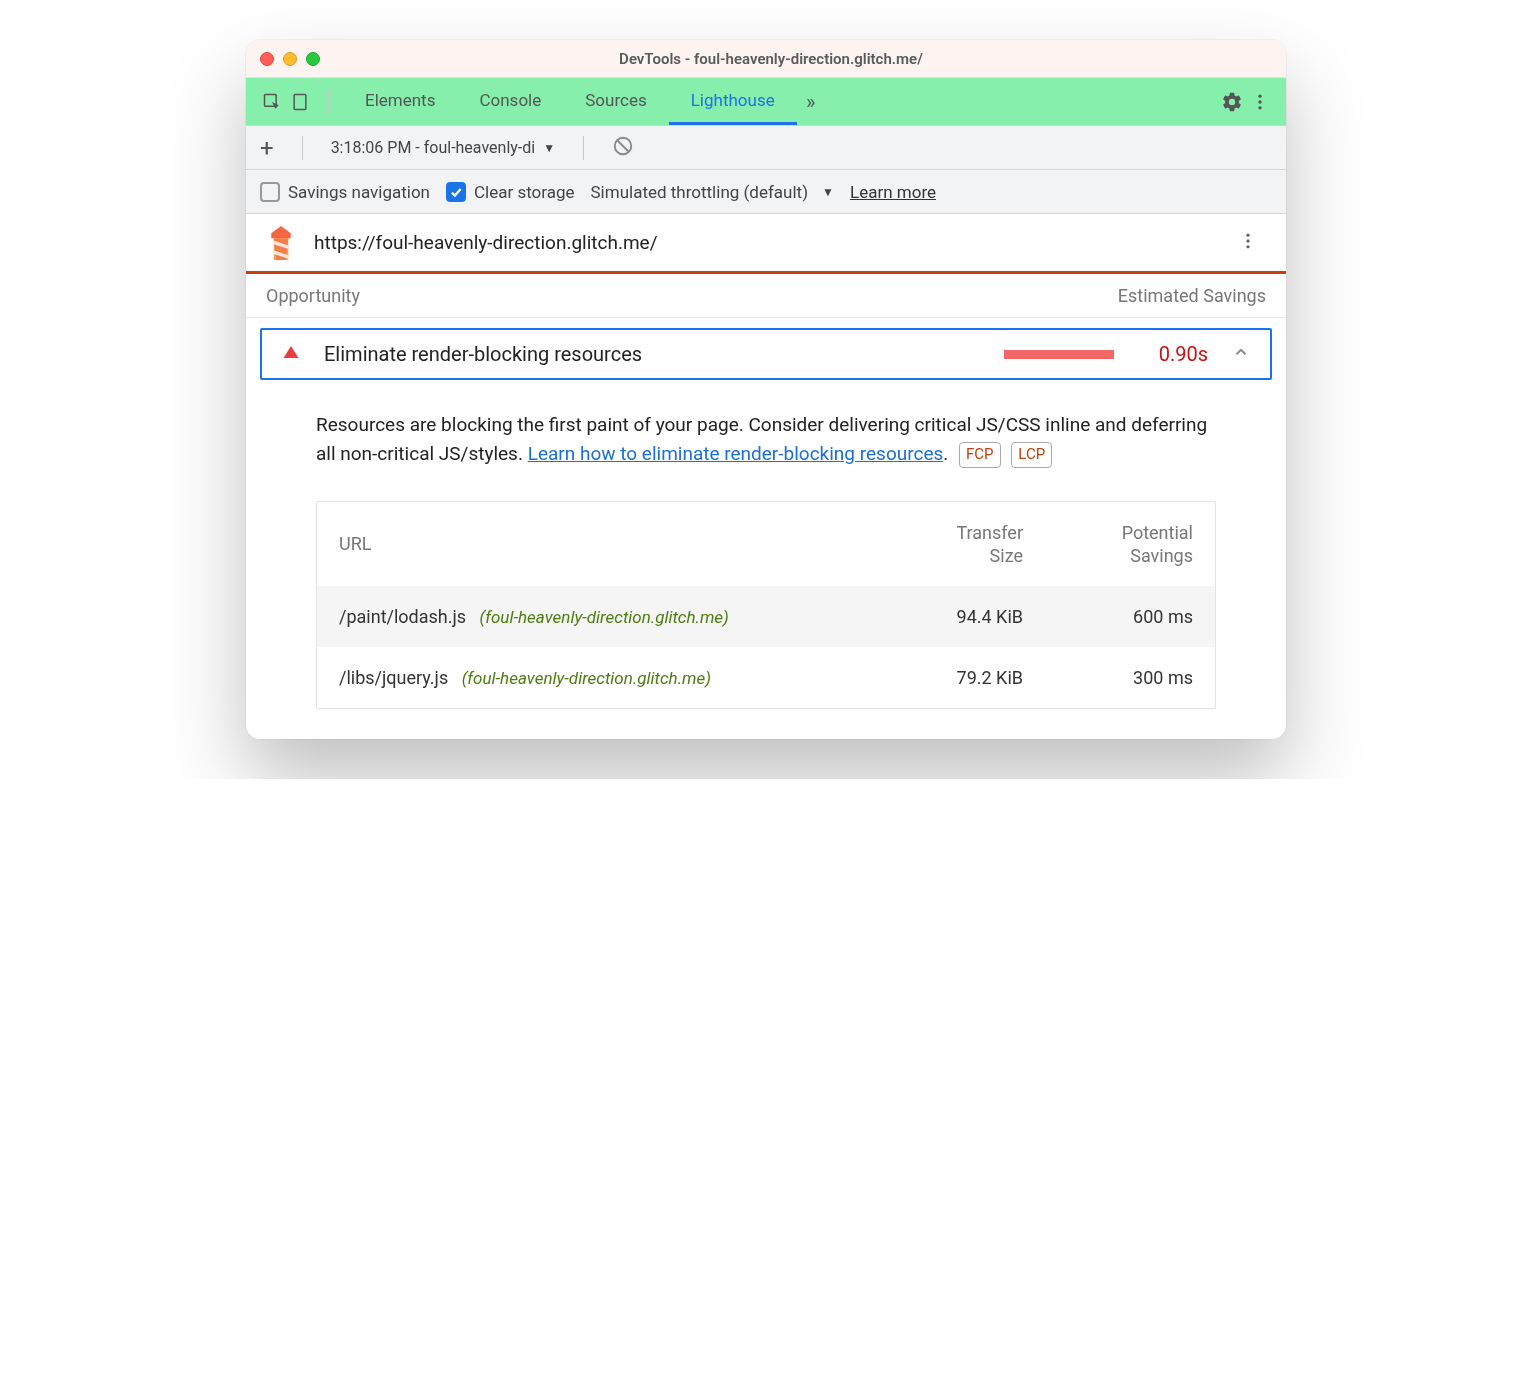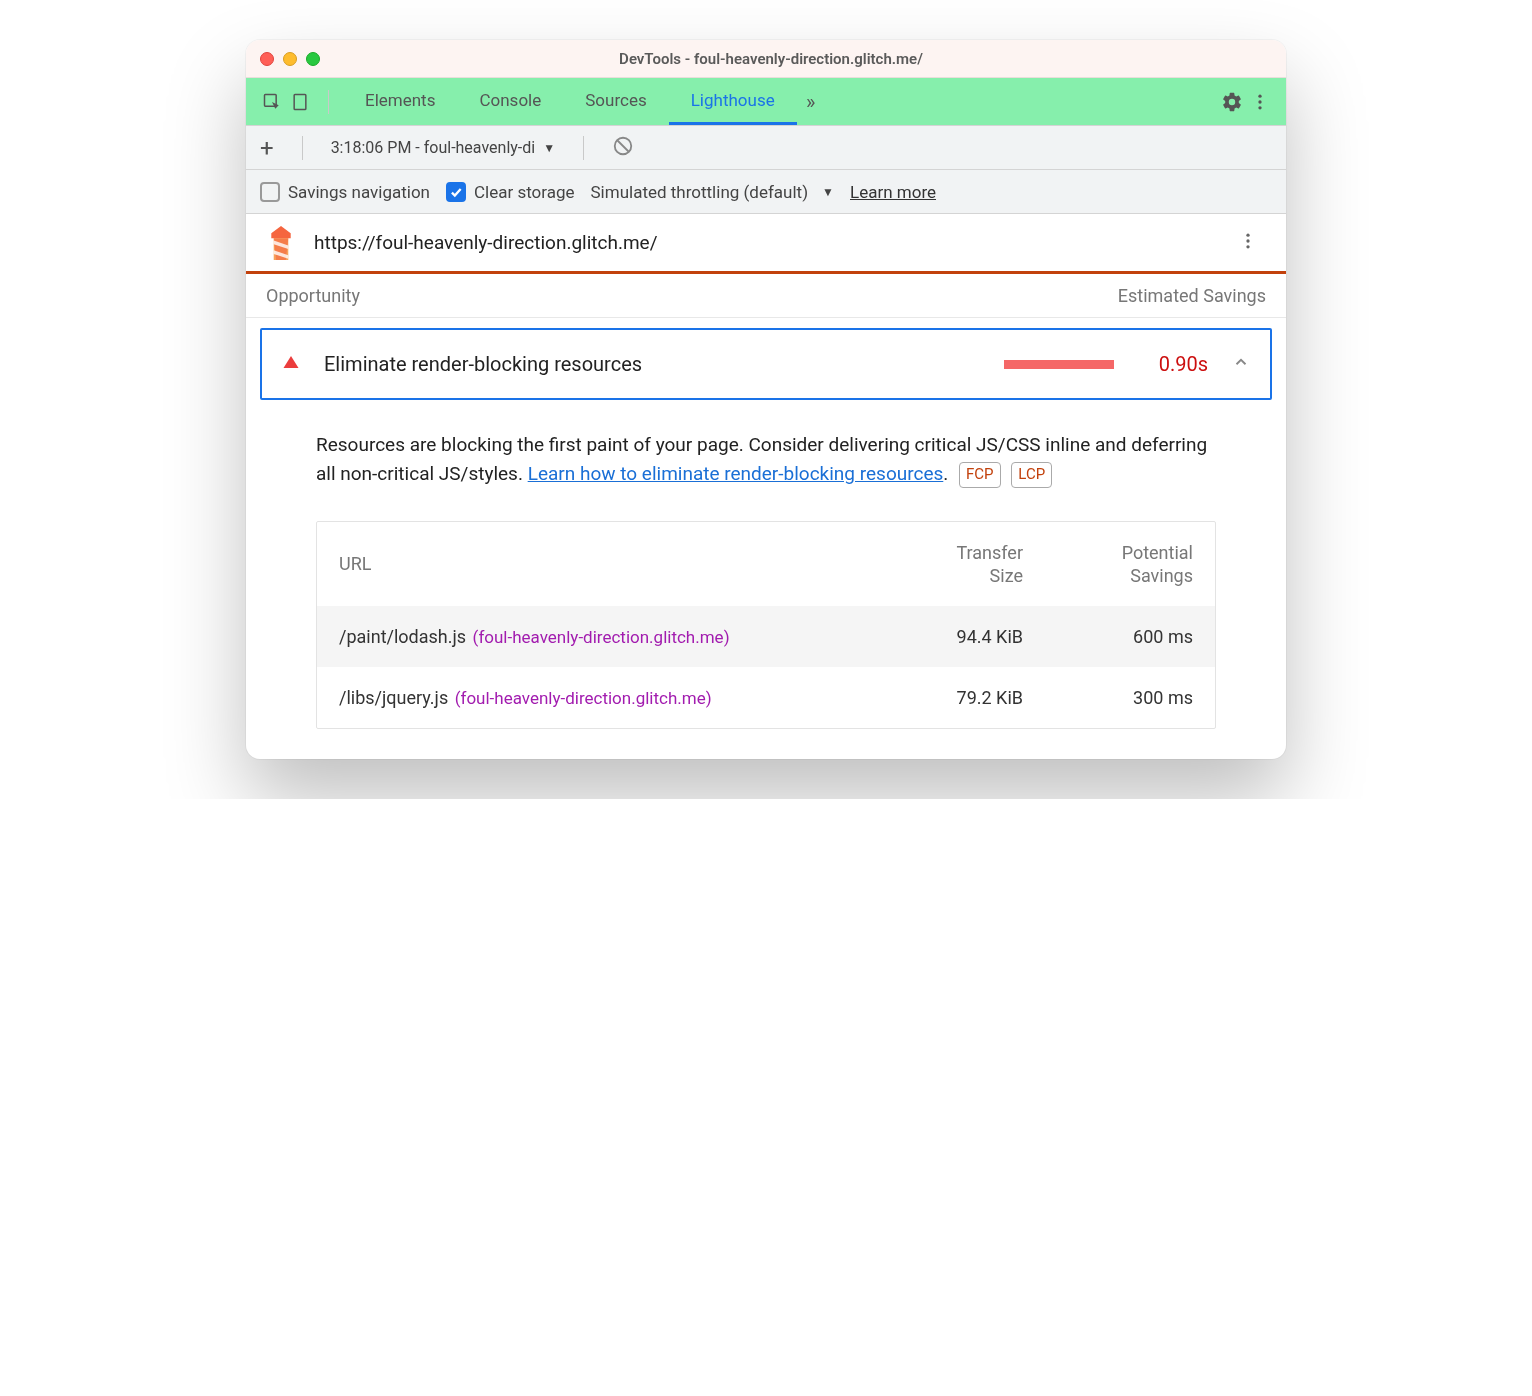"Eliminate render-blocking resources" .opp-card { height: 72px -> 52px }
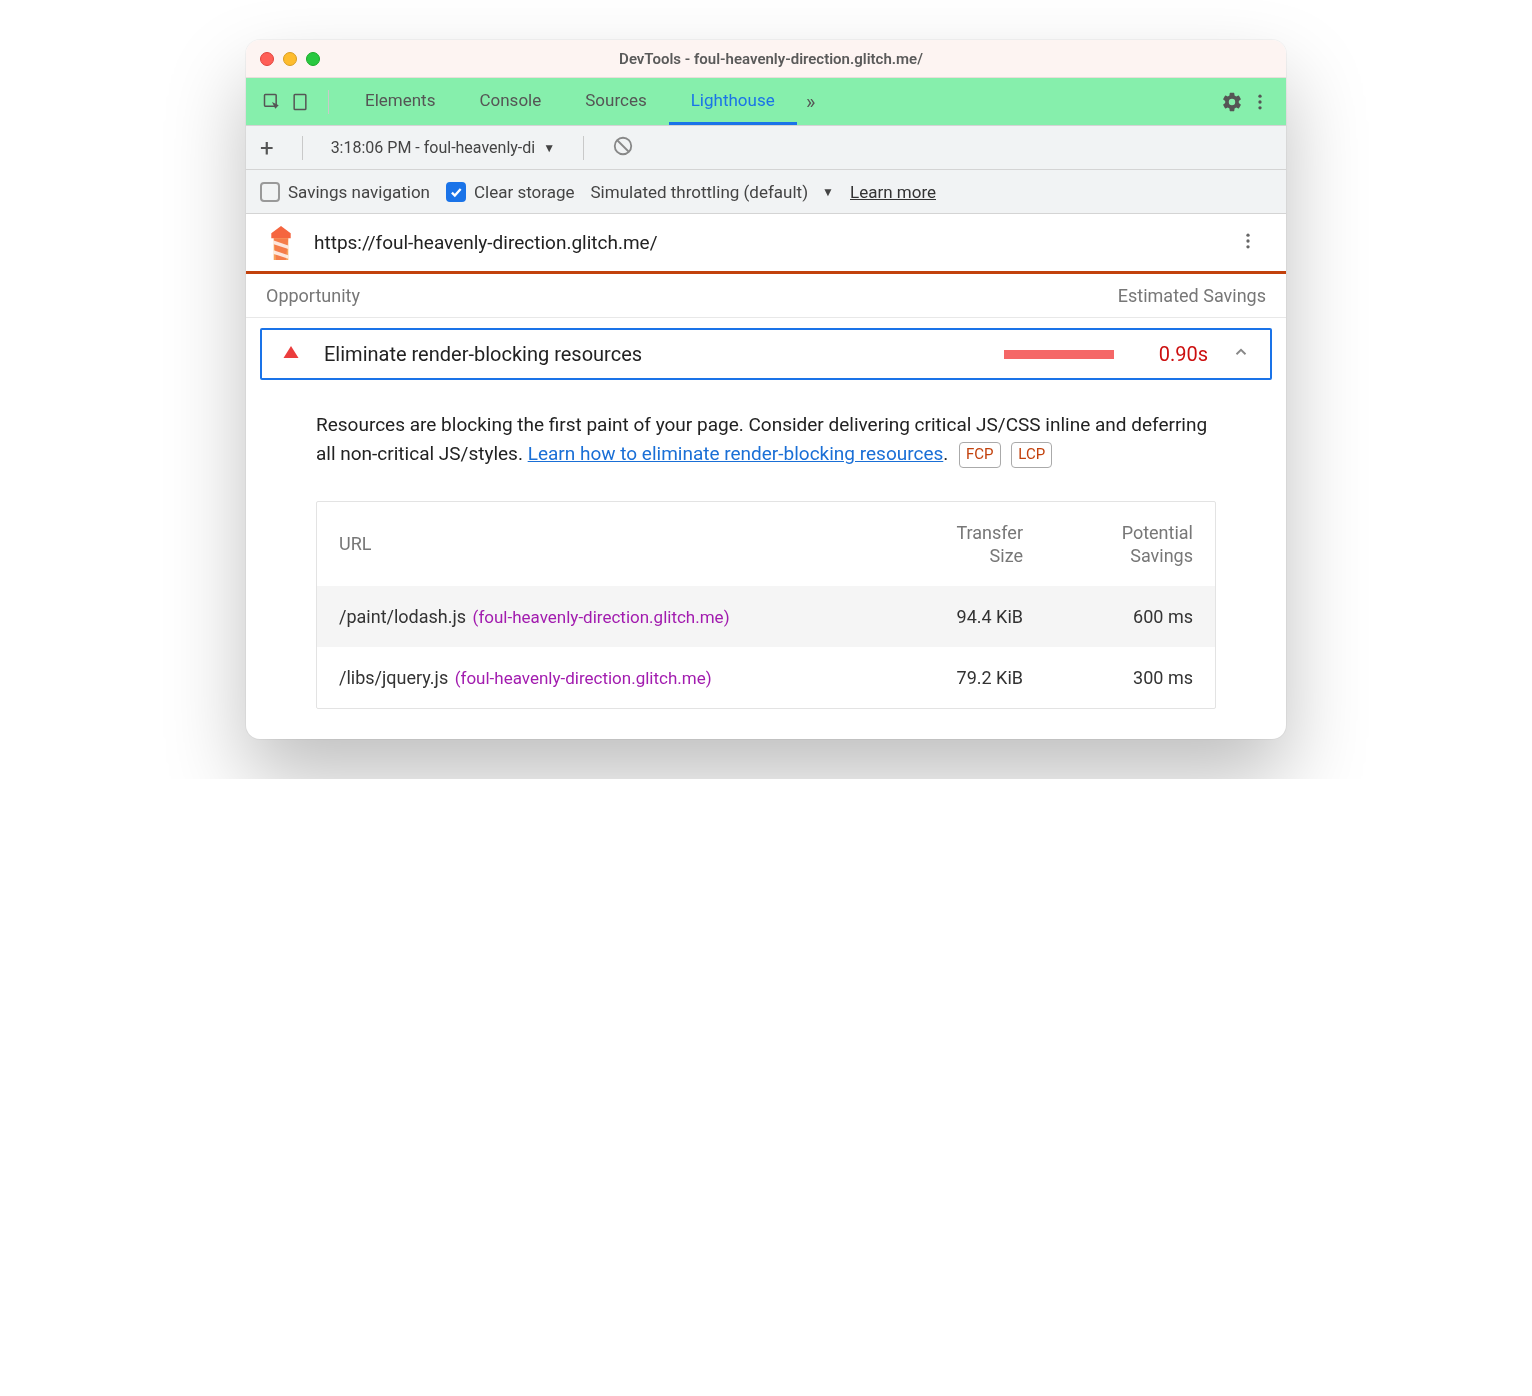"(foul-heavenly-direction.glitch.me)" .origin { color: #a21caf -> #4d7c0f; font-style: none -> italic; margin-left: 2px -> 9px }
